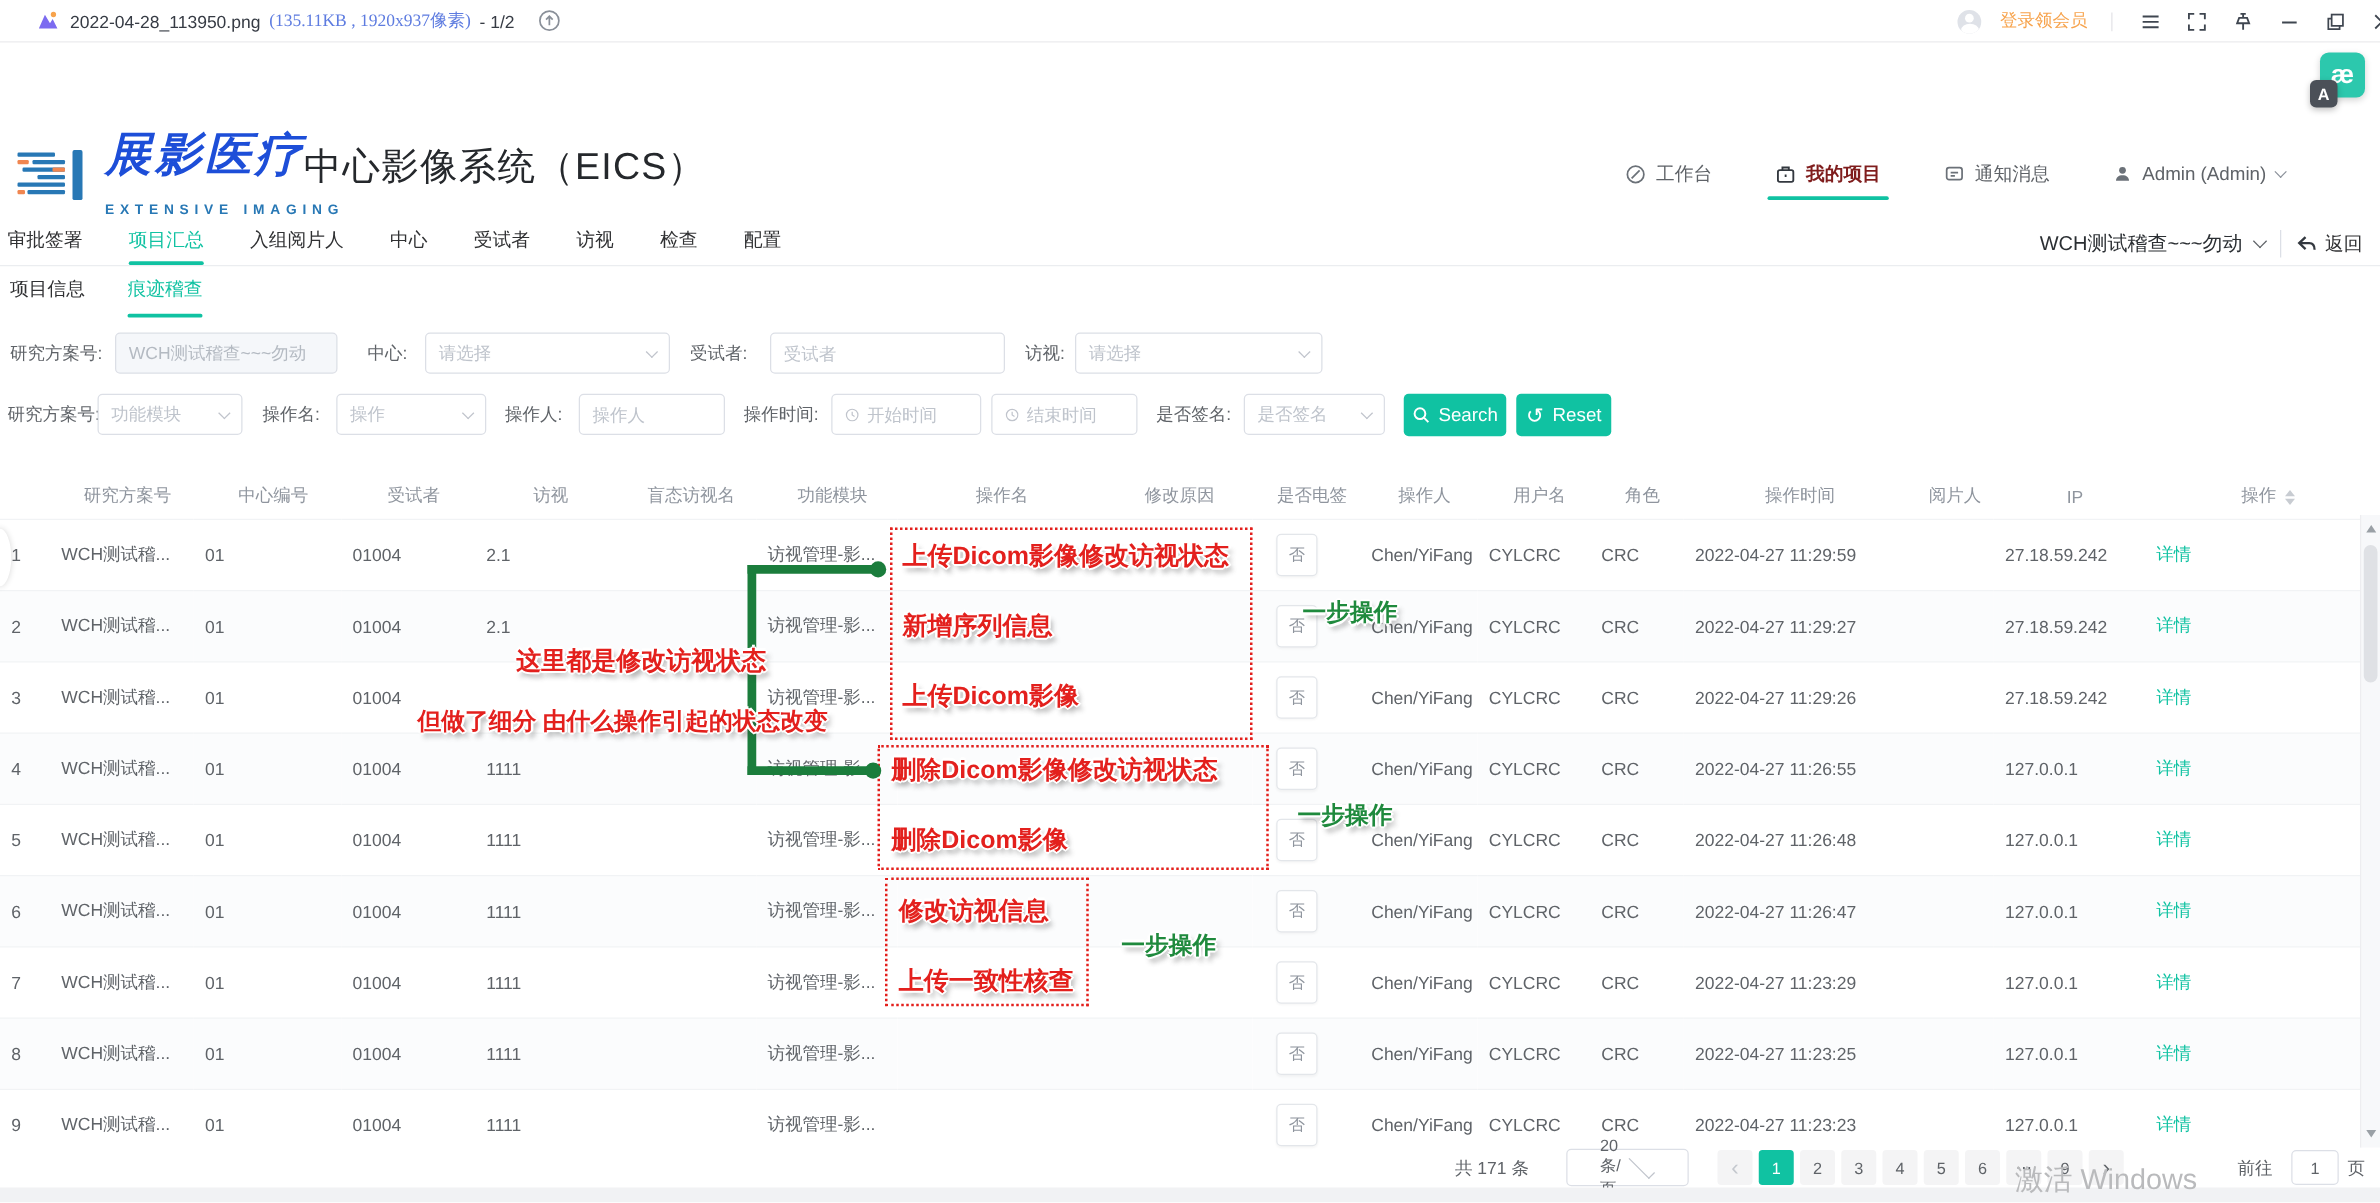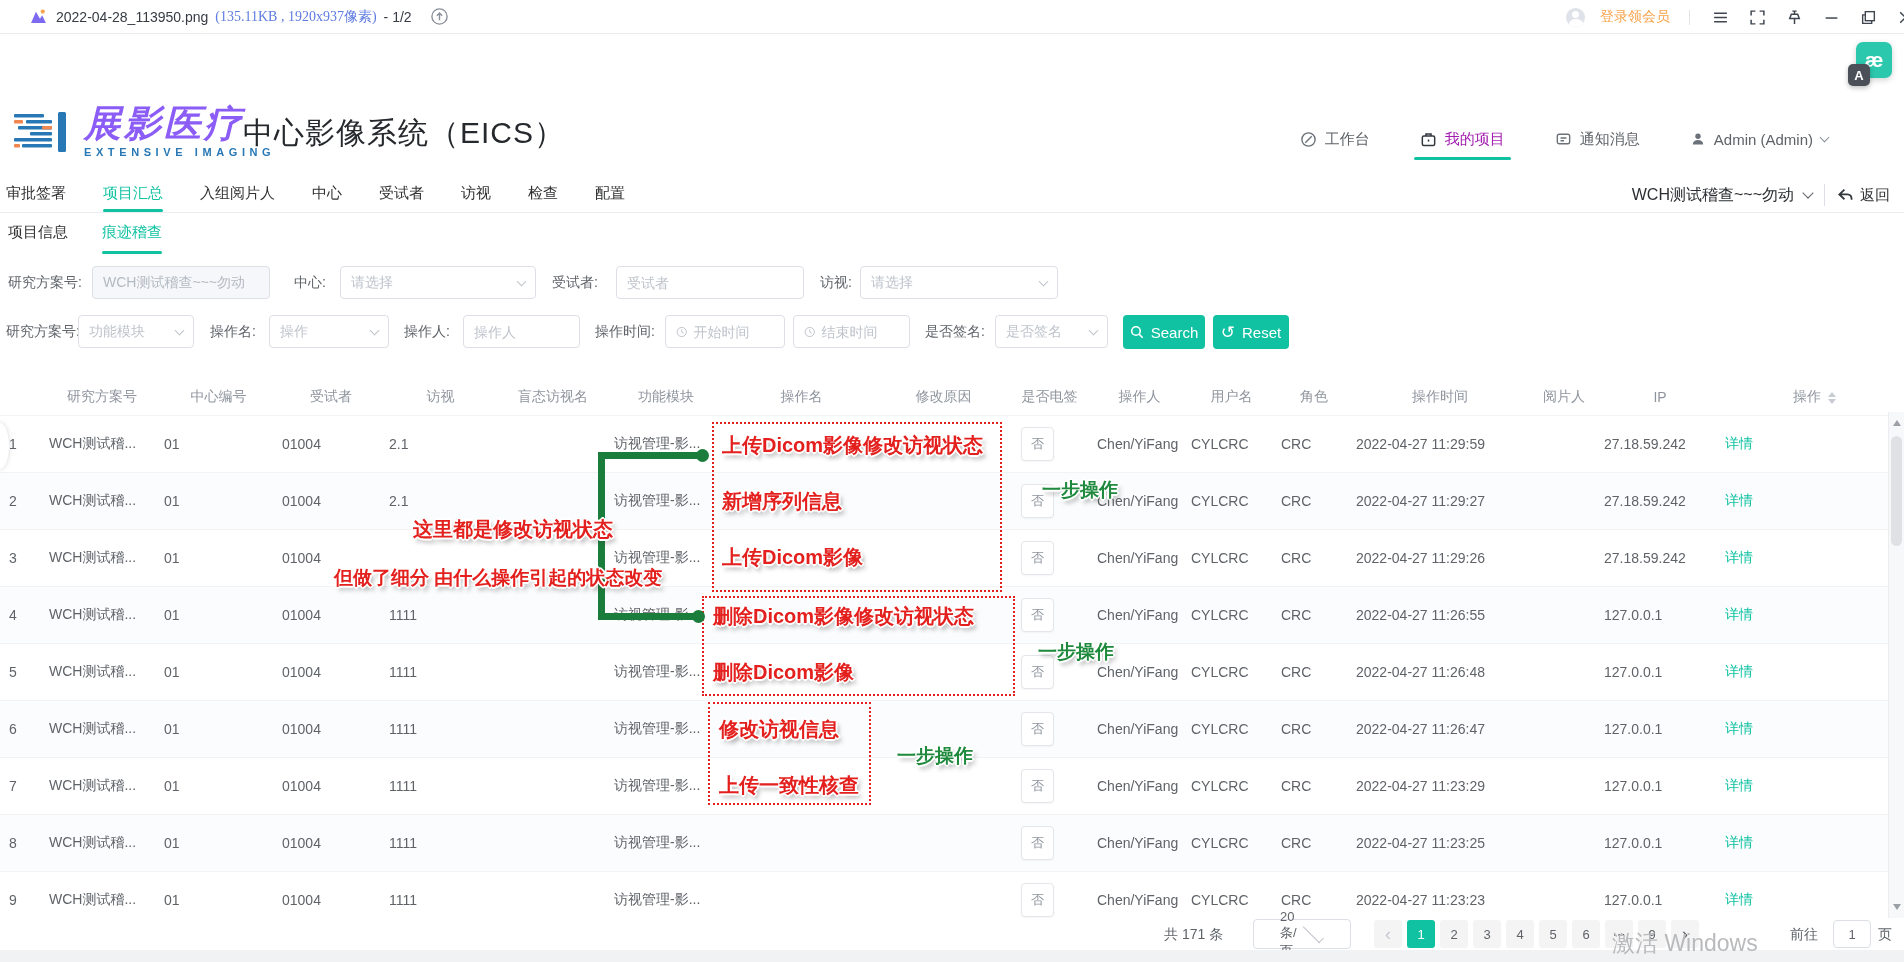"展影医疗" .logo-text-zh { color: #8b5cf6 -> #1d4ed8 }
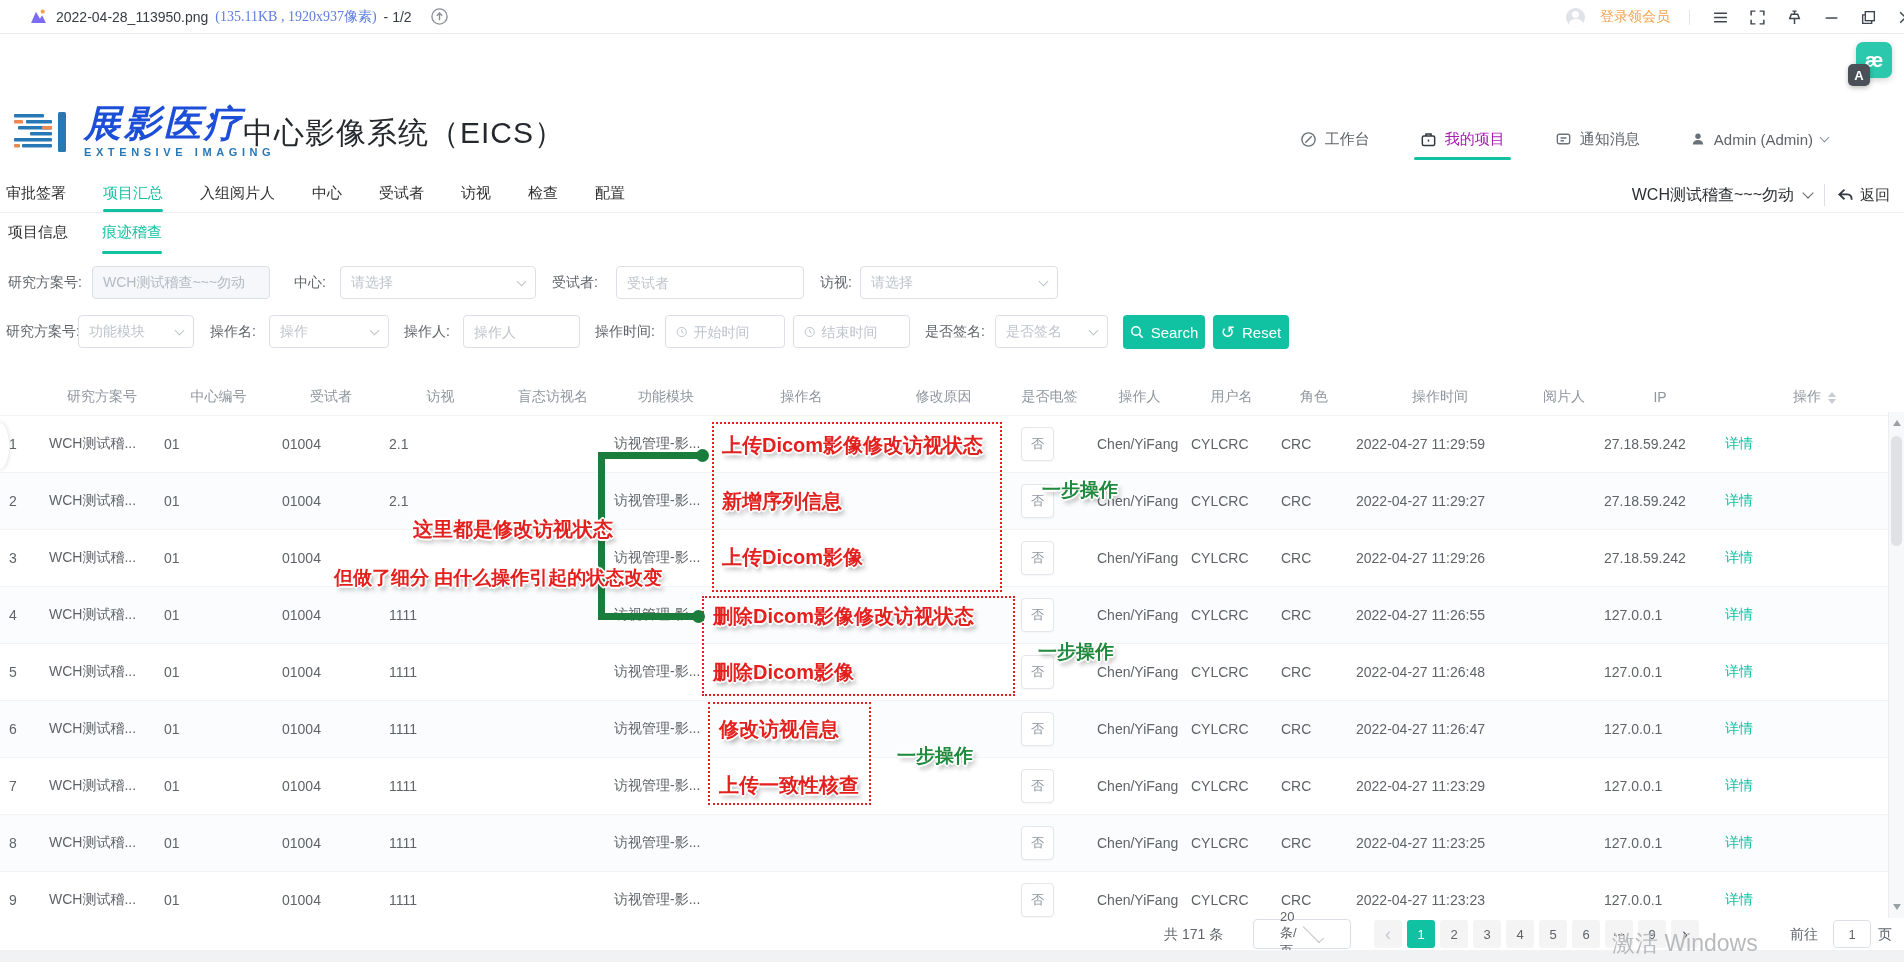"我的项目" .nav-item.active { color: #a21caf -> #7f1d1d; font-weight: 400 -> 700 }
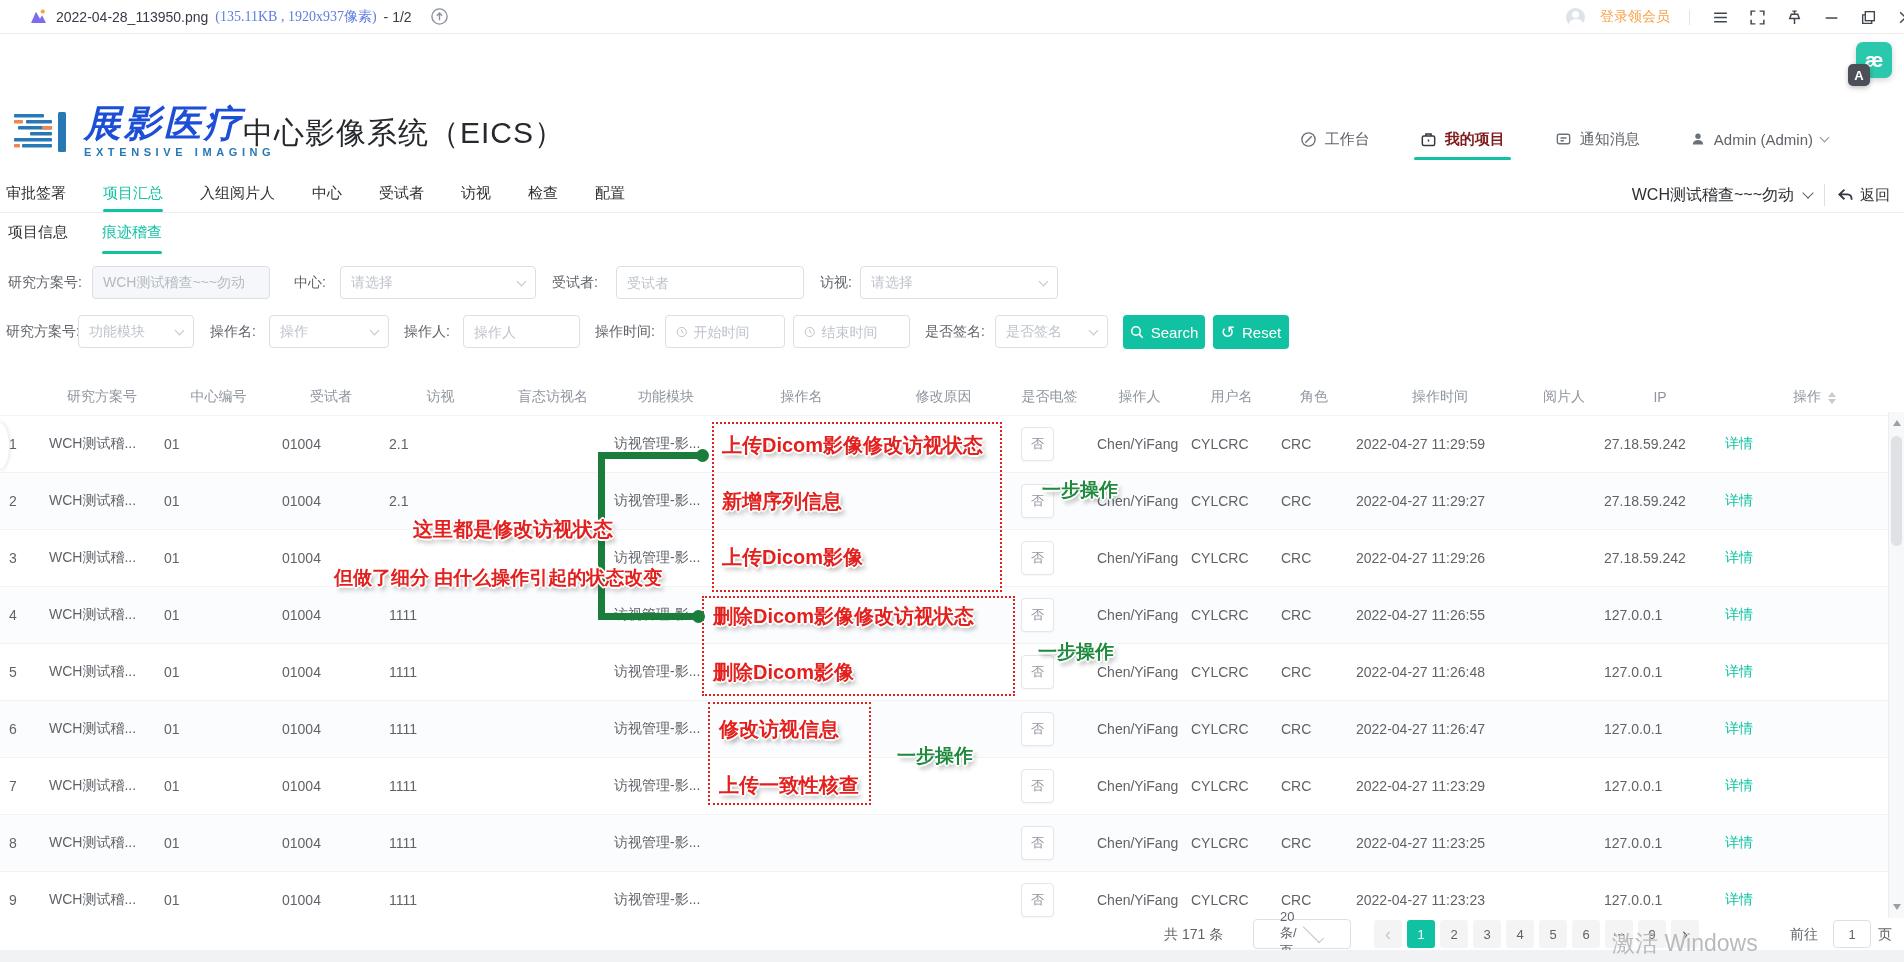"EXTENSIVE IMAGING" .logo-text-en { margin-top: 5px -> 21px }
